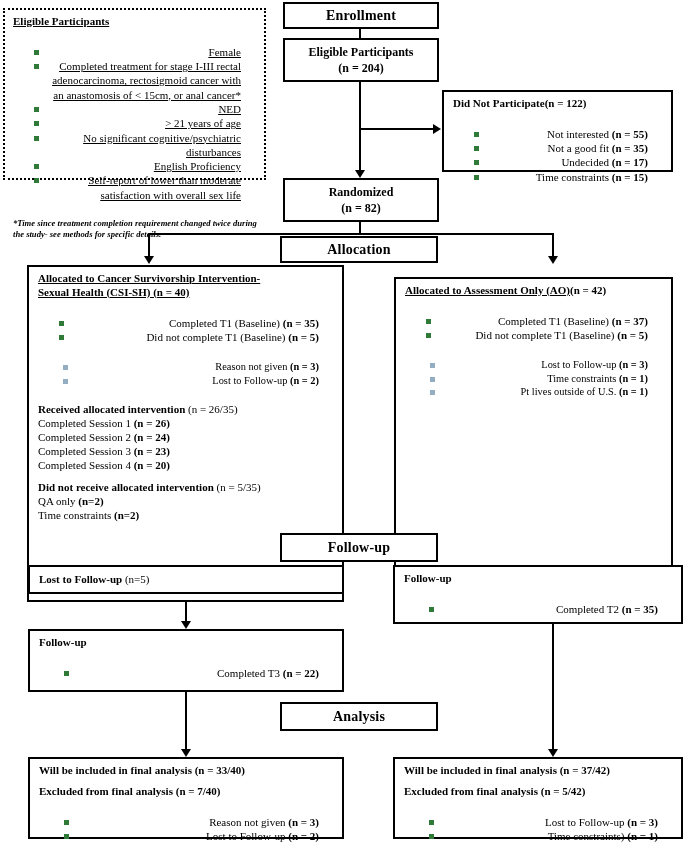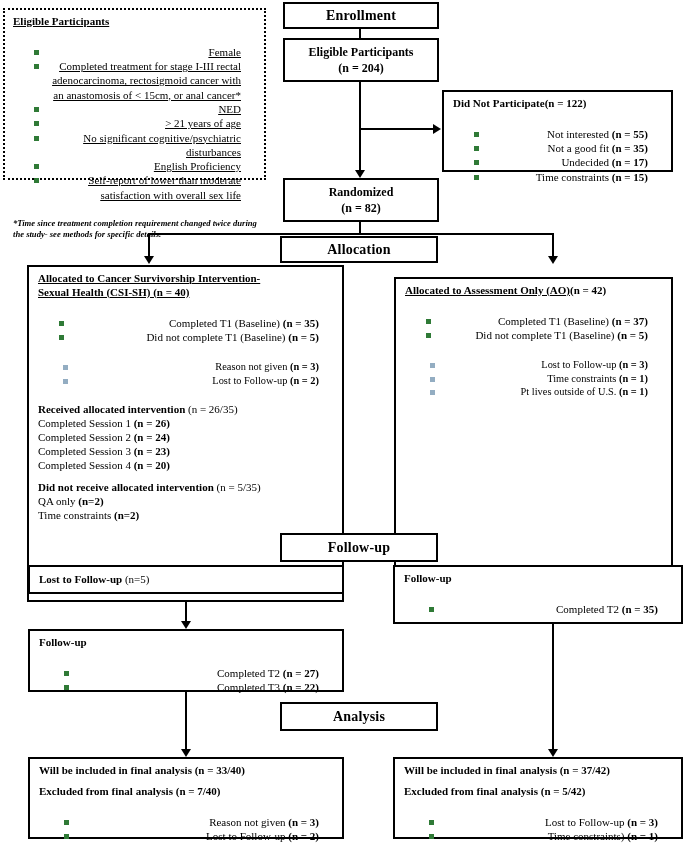"Completed T2 (n = 27)" li { html: <li><span>Completed T2 </span><span>(n = 27)</span></li> -> none }
